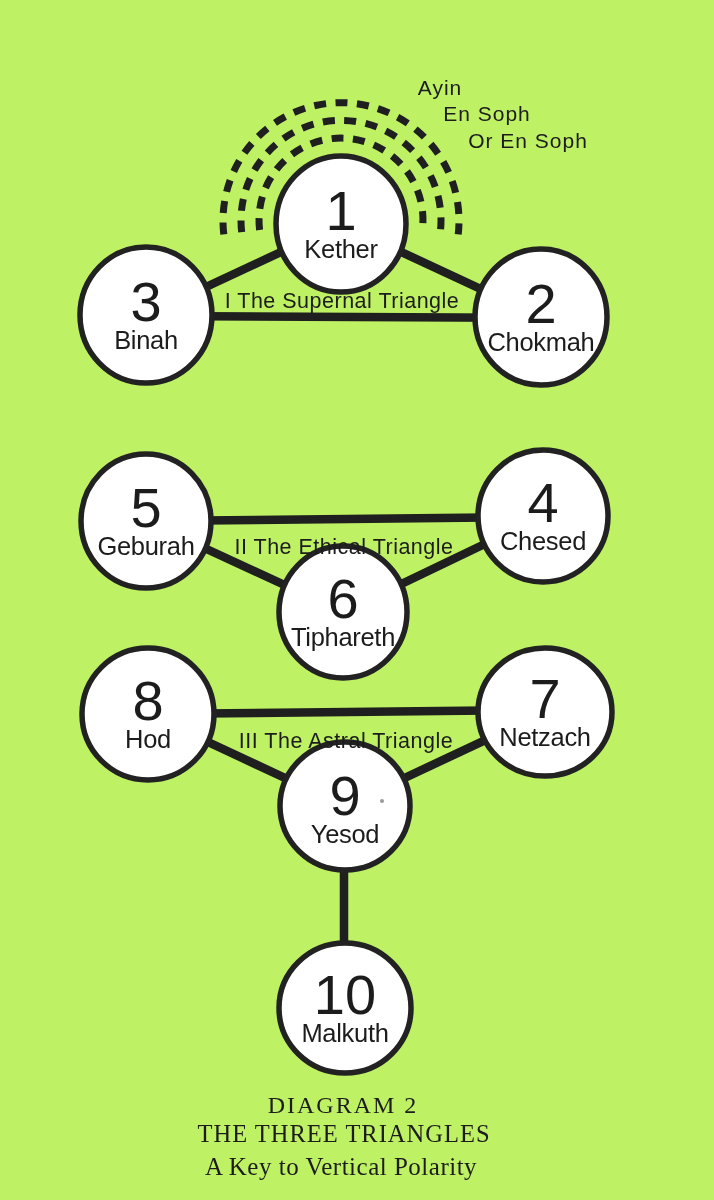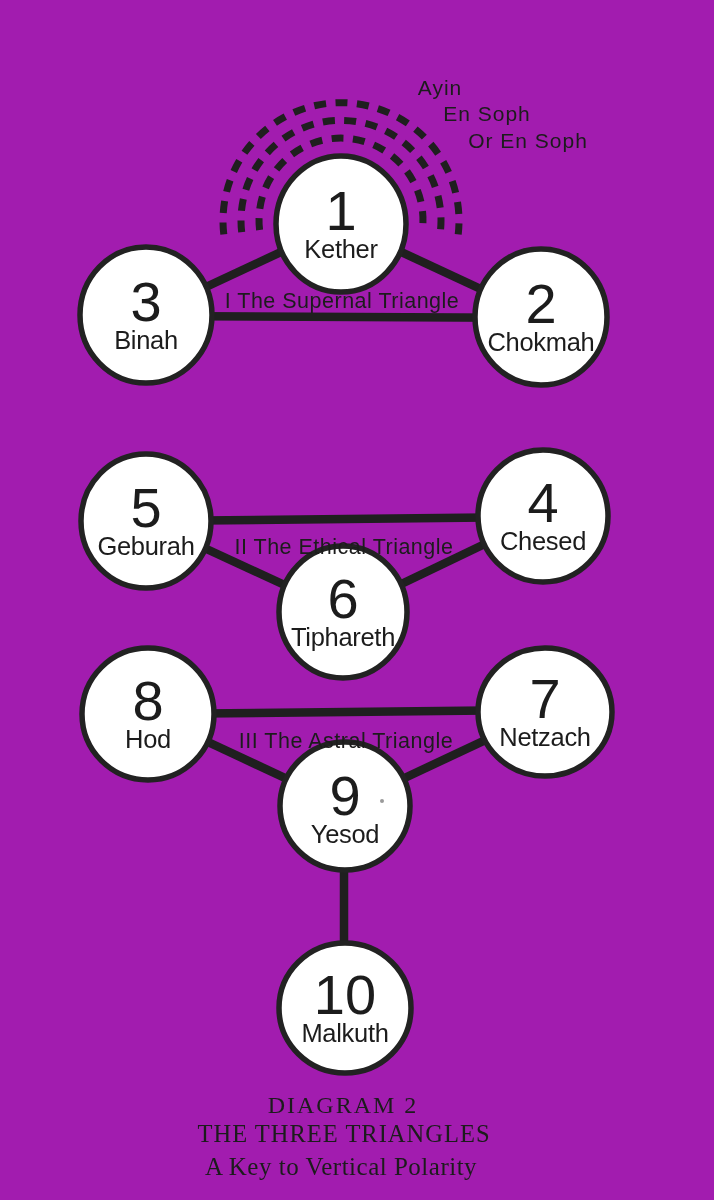"Ayin" .page { background: #a21caf -> #bef264 }
